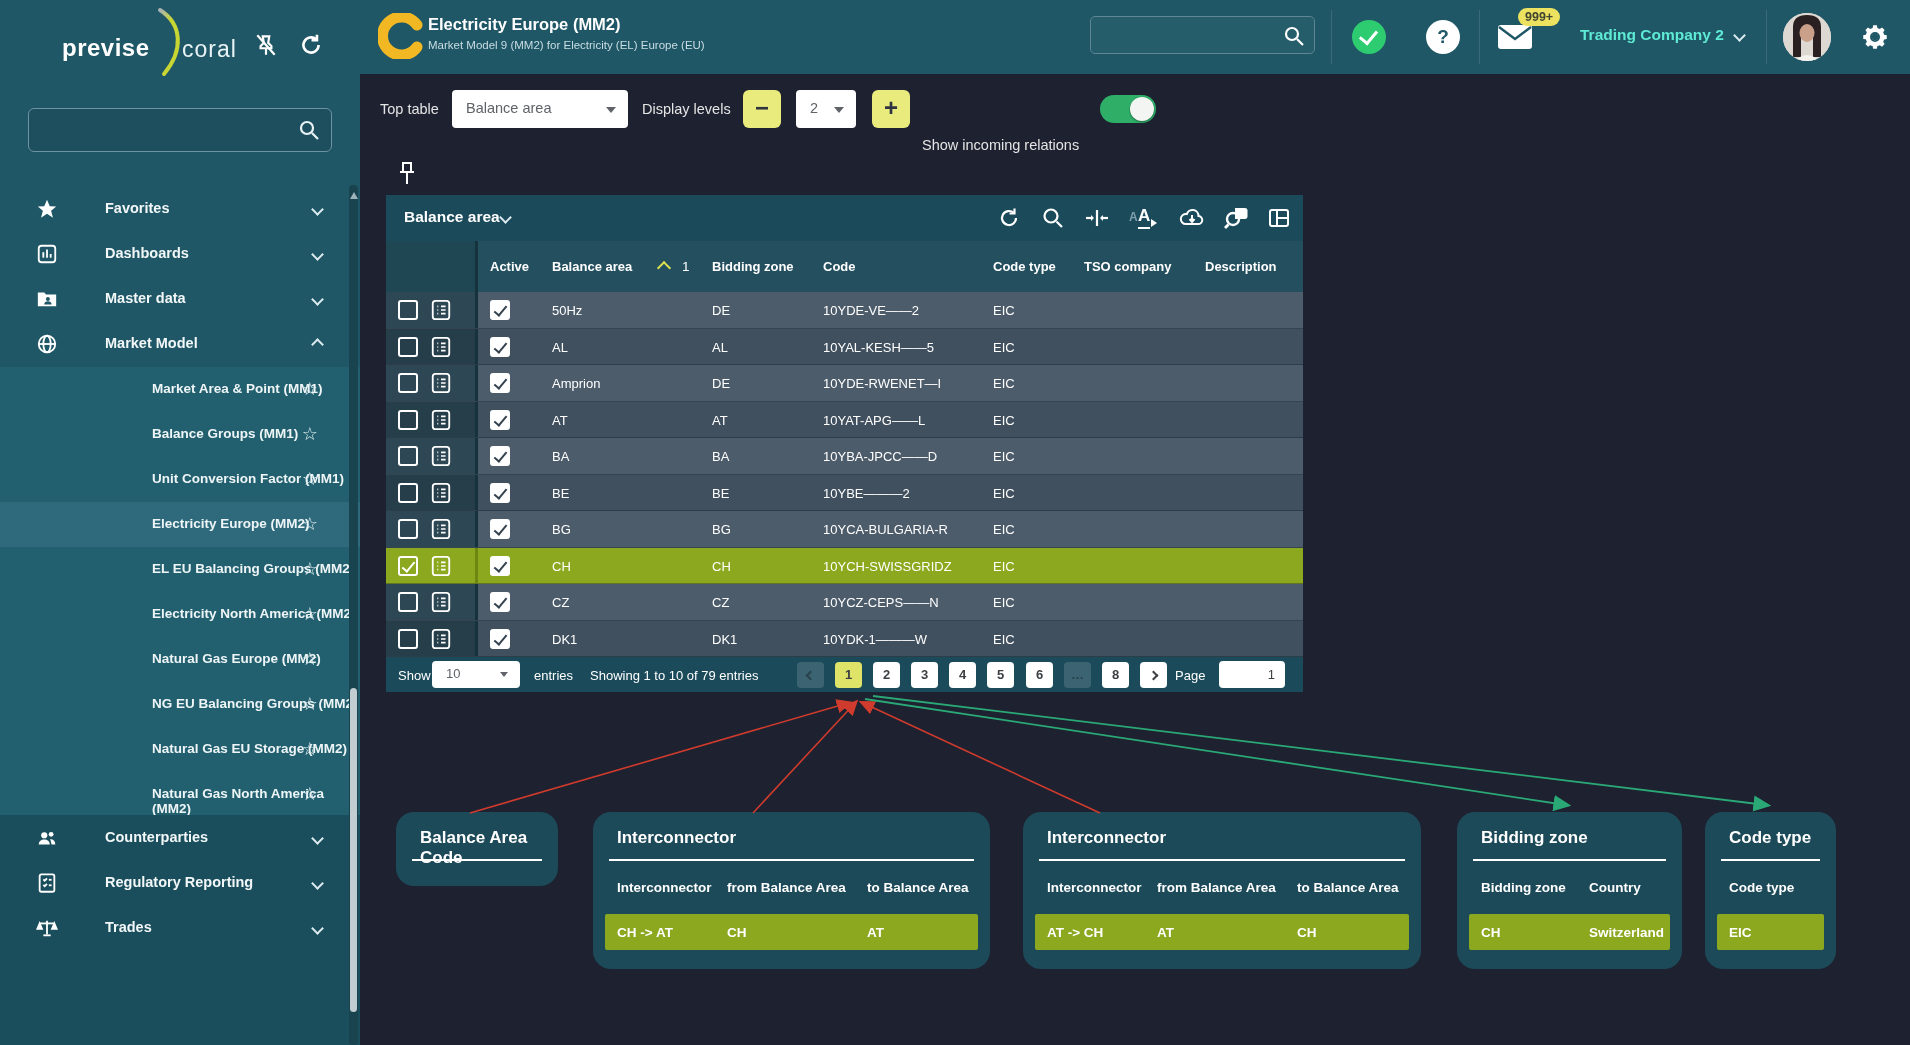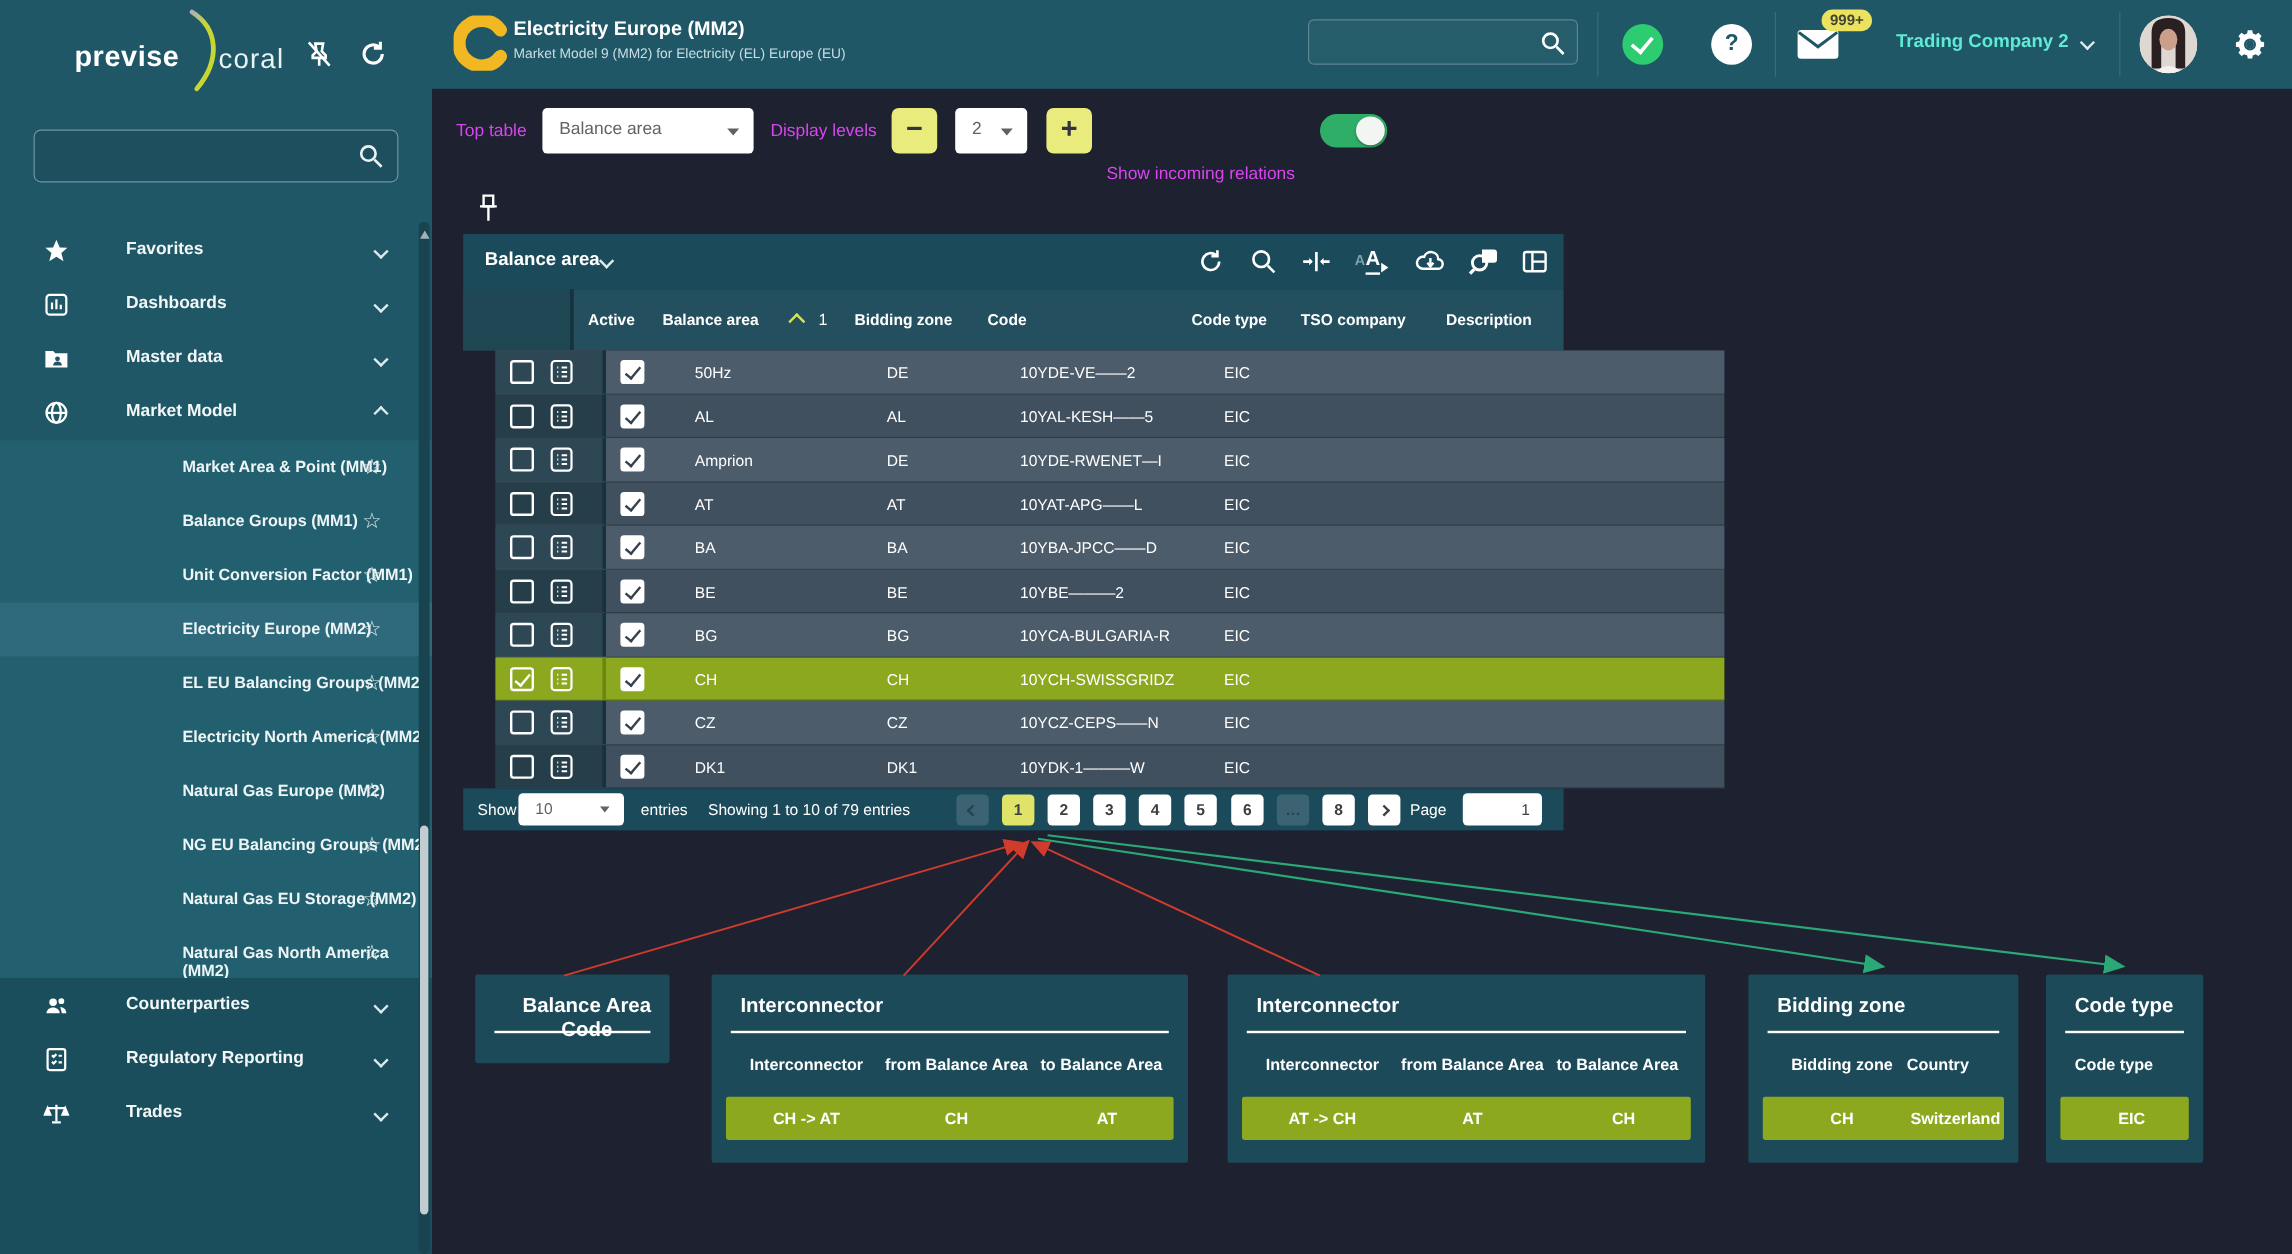"Top table" .tbar-label { color: #d946ef -> #e5e5e5 }
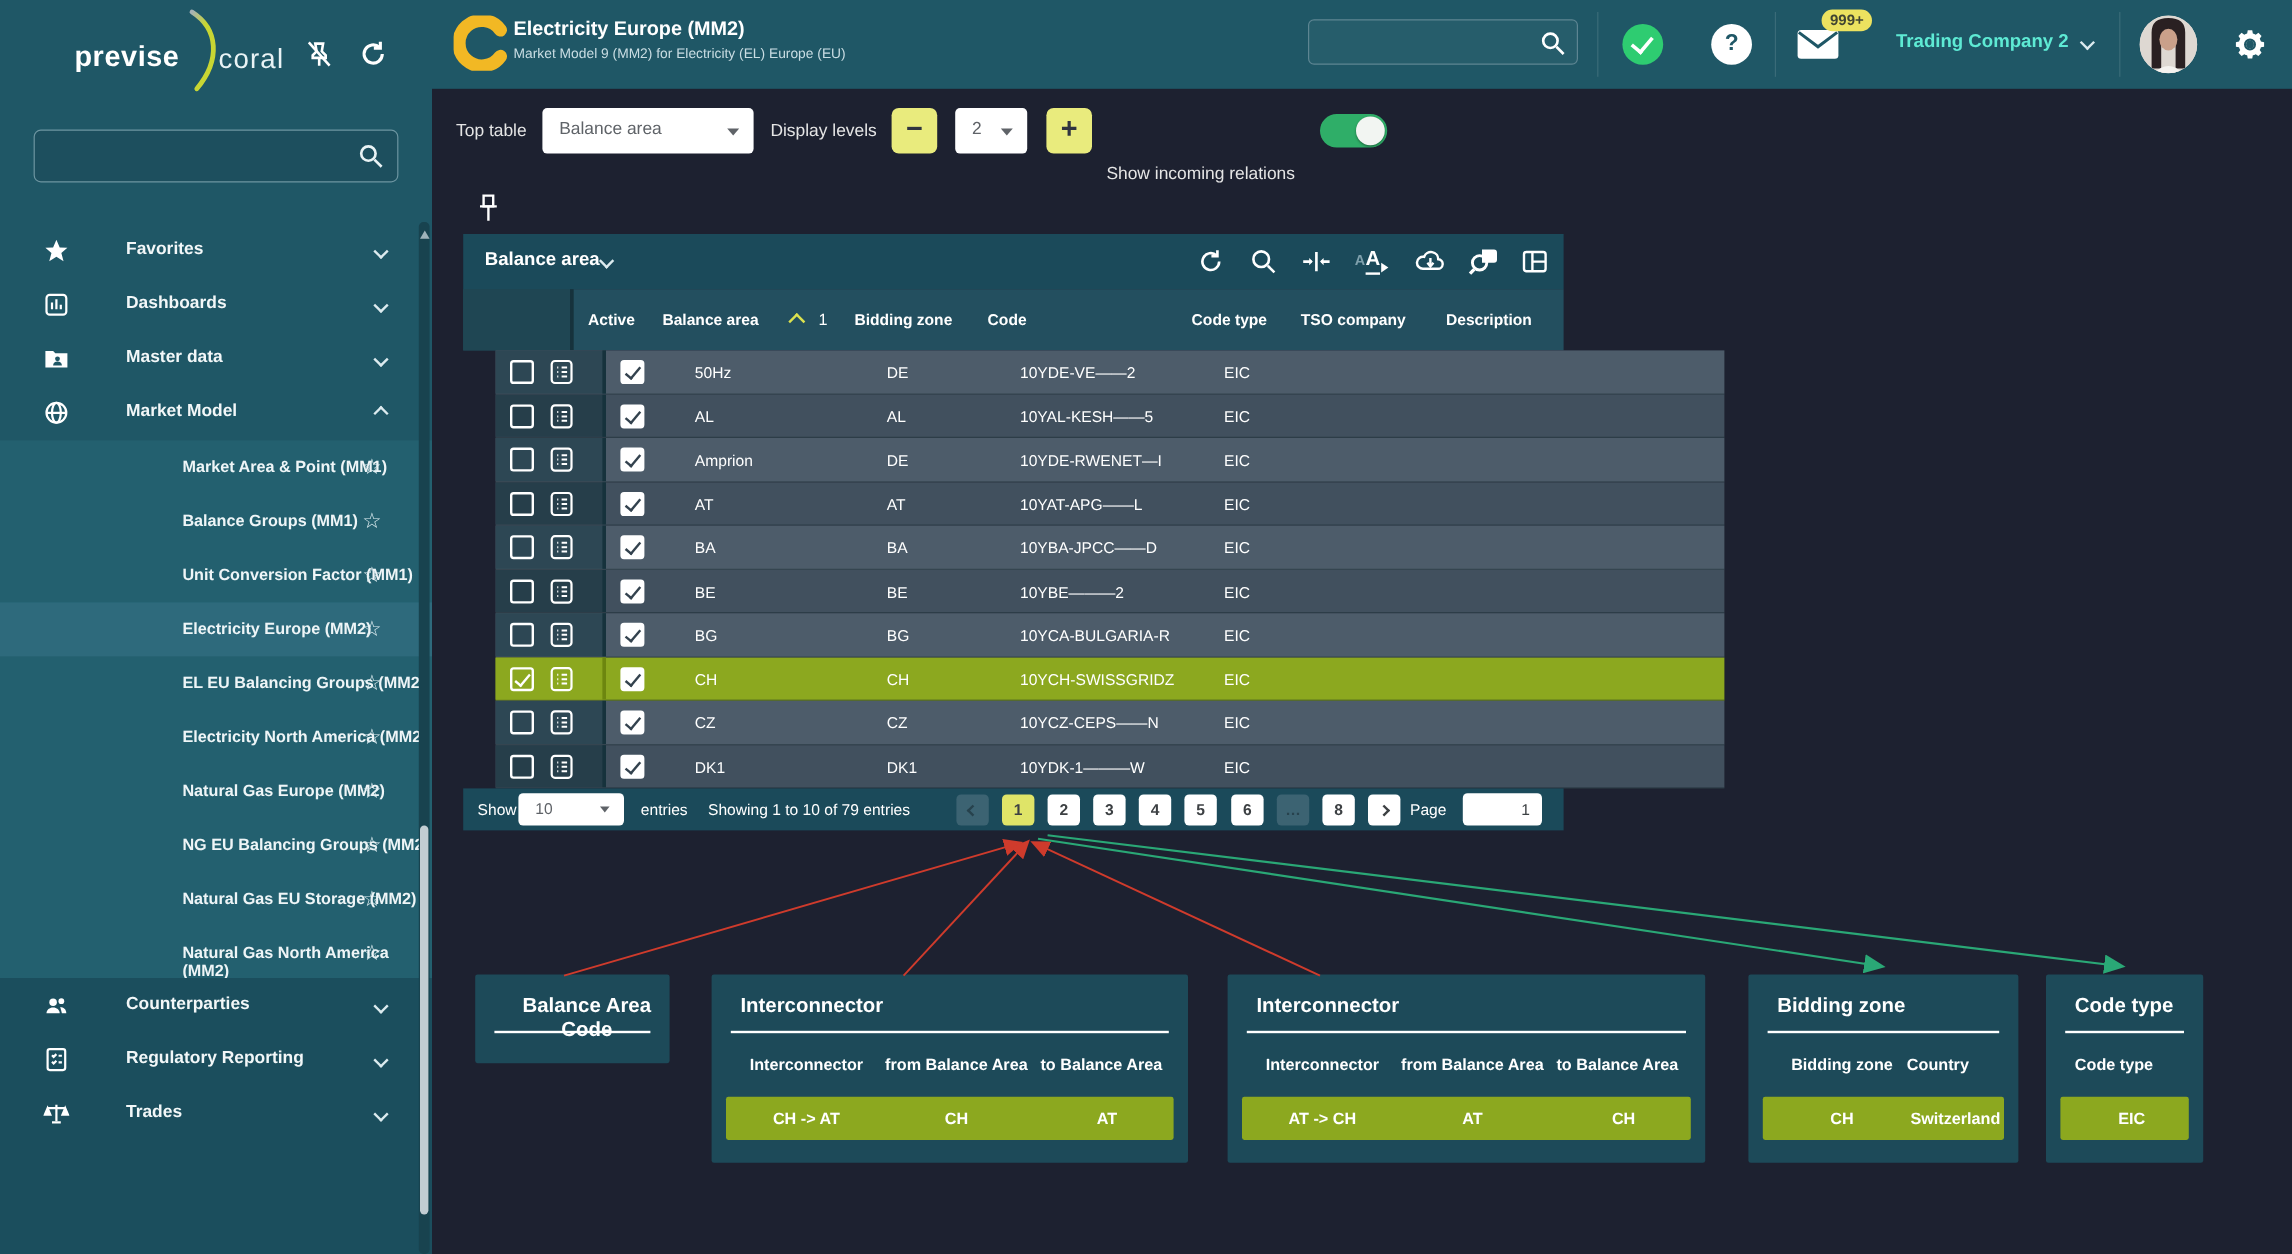"50Hz" .trow { margin-left: 27px -> none; width: 1024px -> 917px }
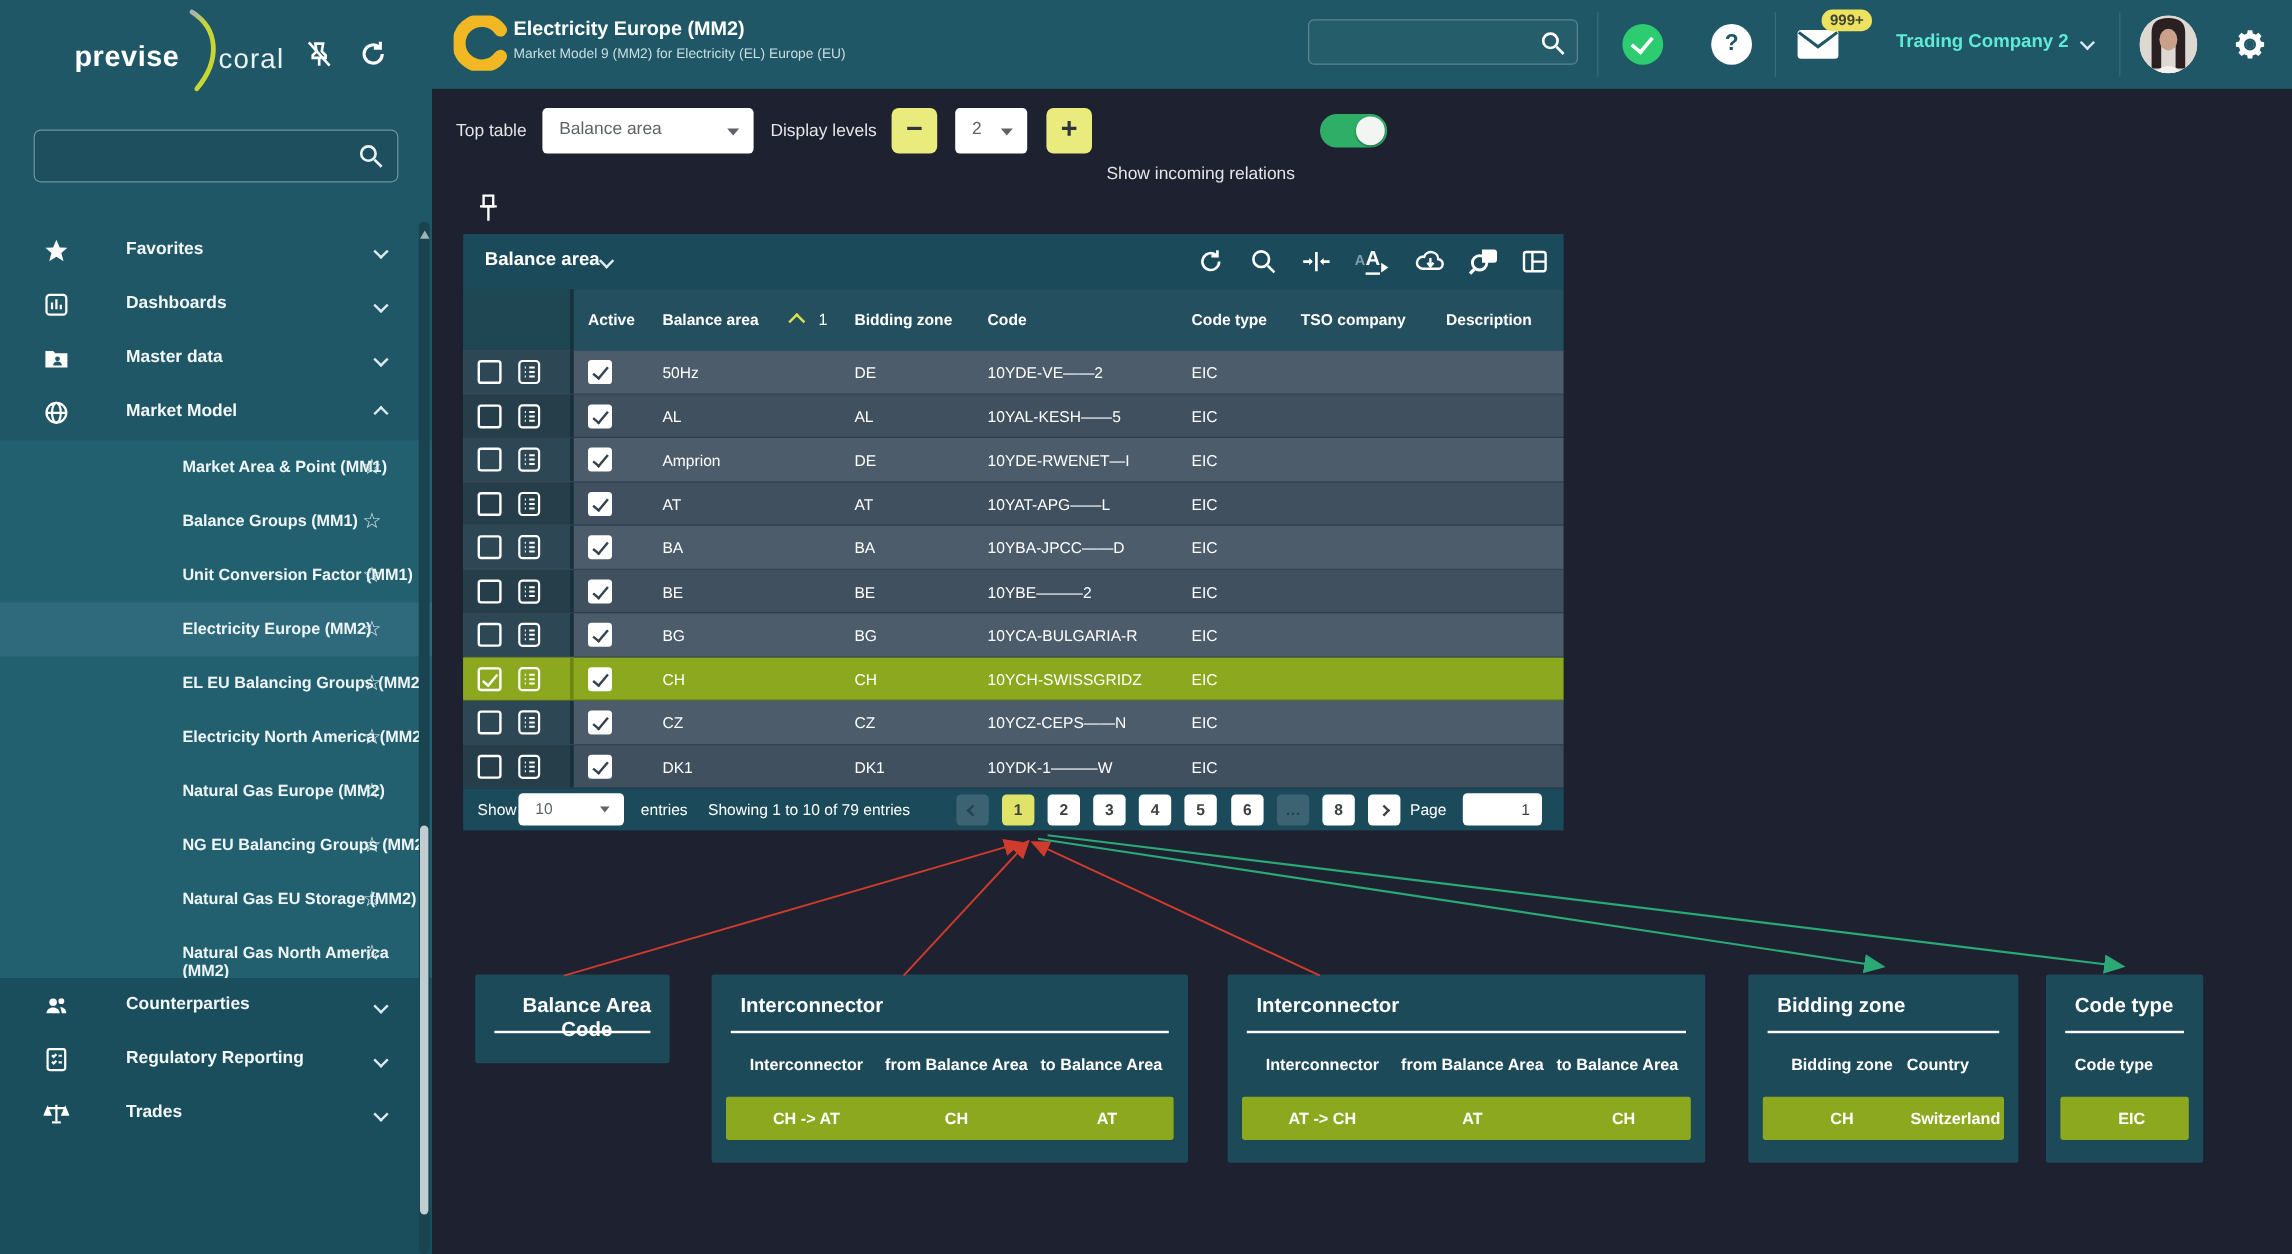"Balance Area Code" .card { border-radius: 2px -> 18px; text-align: center -> none }
